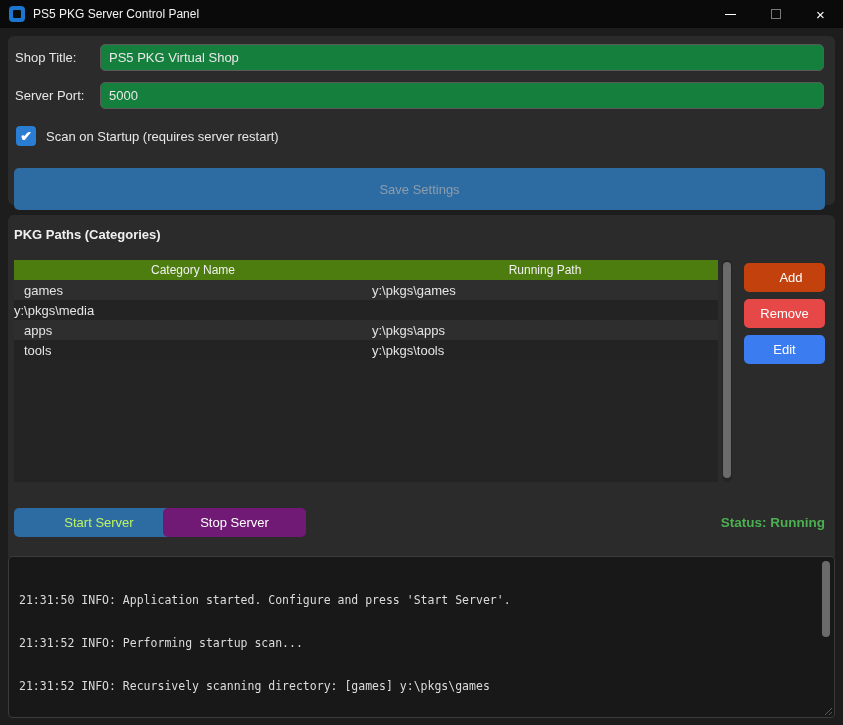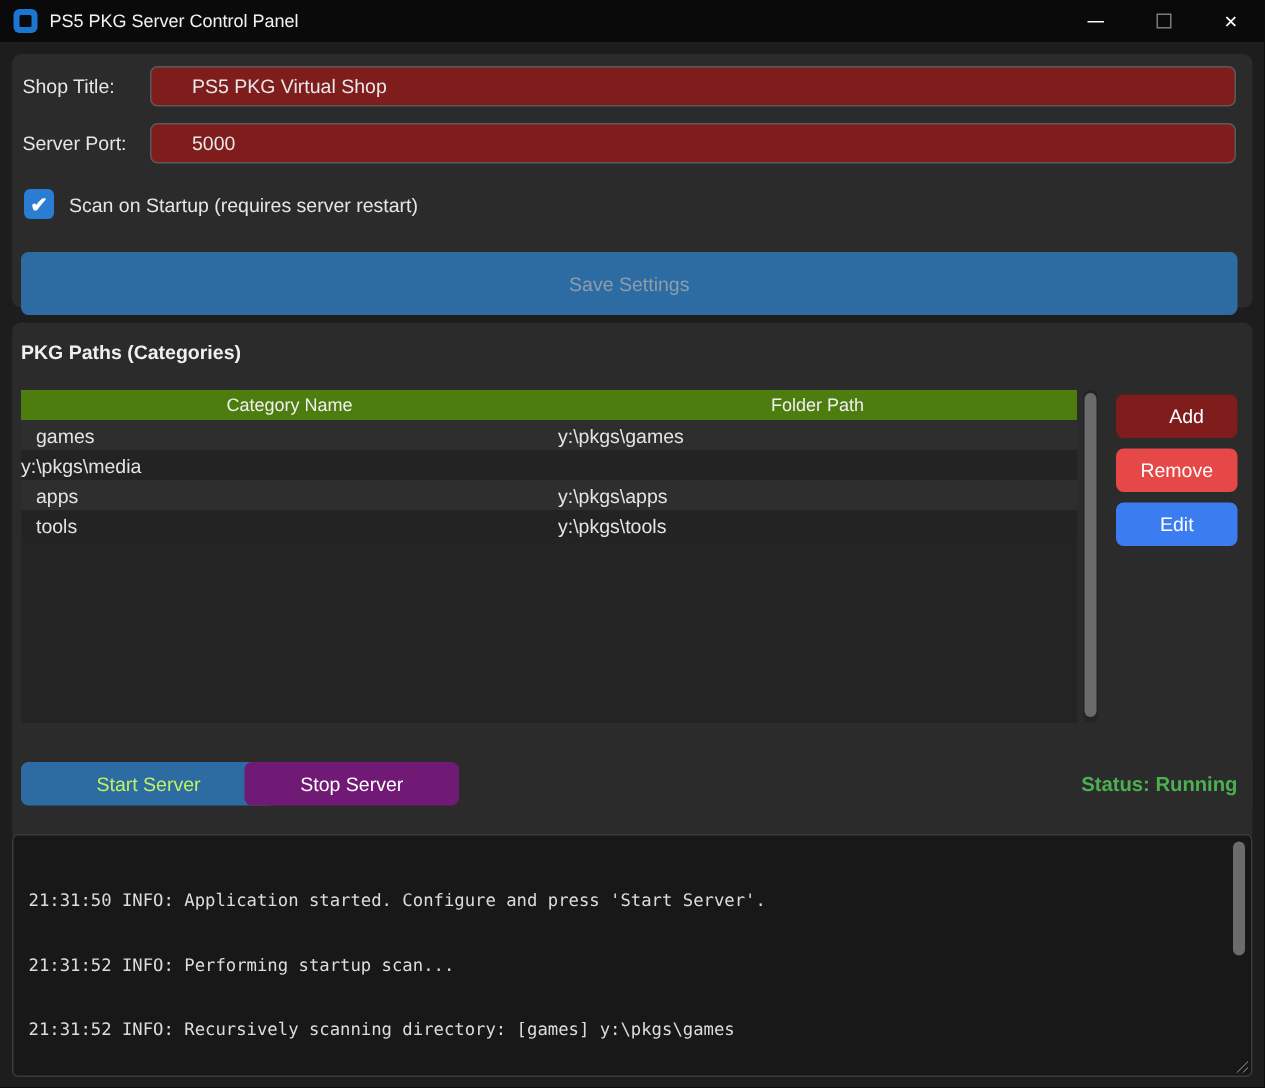"PS5 PKG Virtual Shop" .text-input { background: #7f1d1d -> #15803d; padding: 0 27px -> 0 8px }
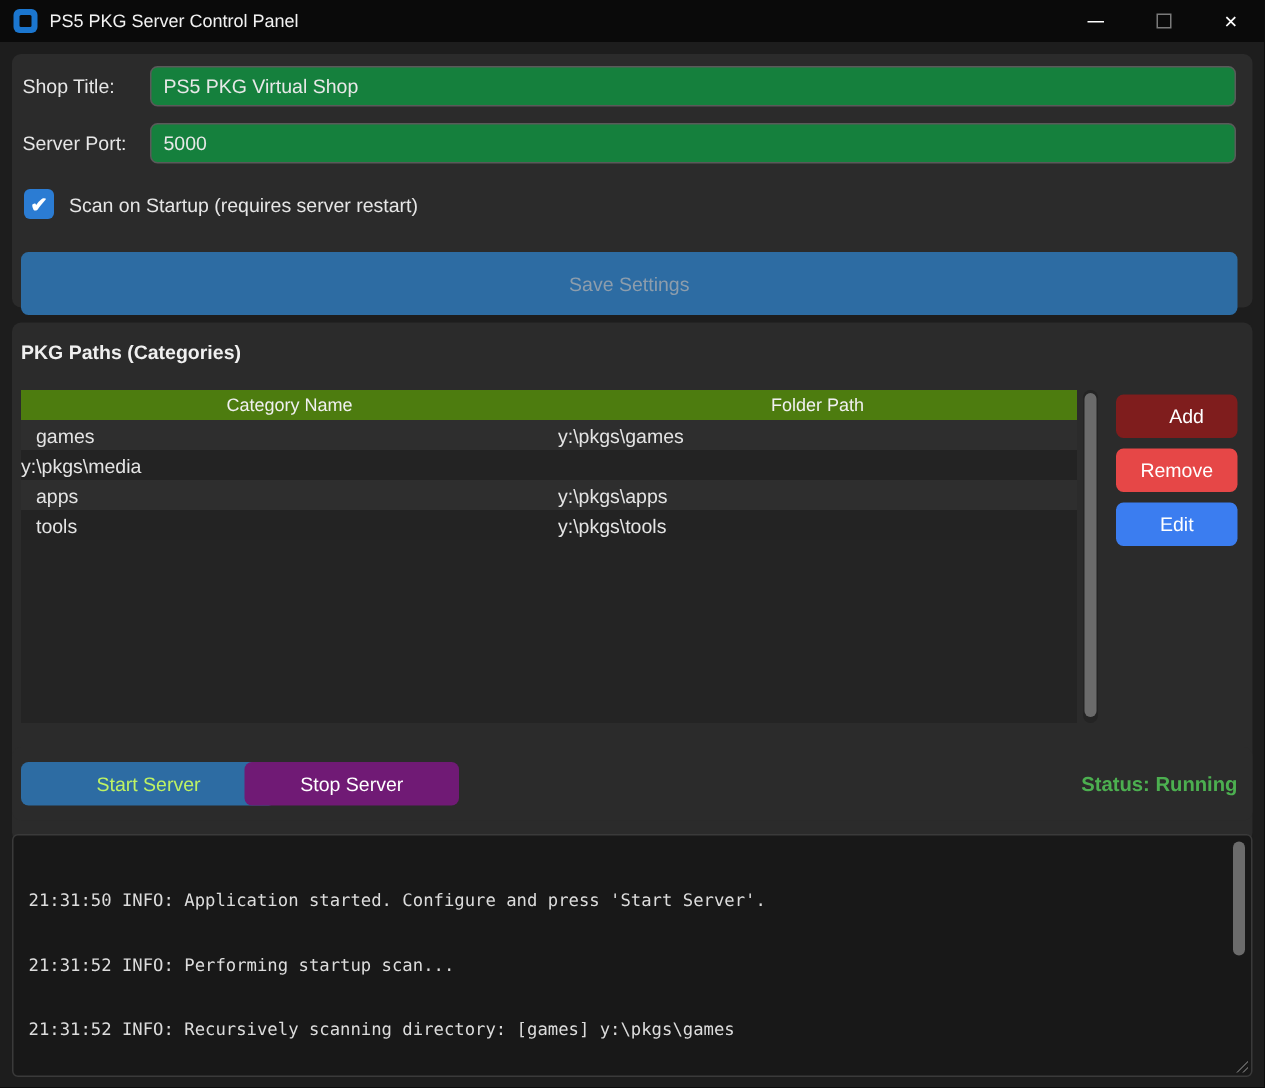"Folder Path" div.th { text: Folder -> Running }
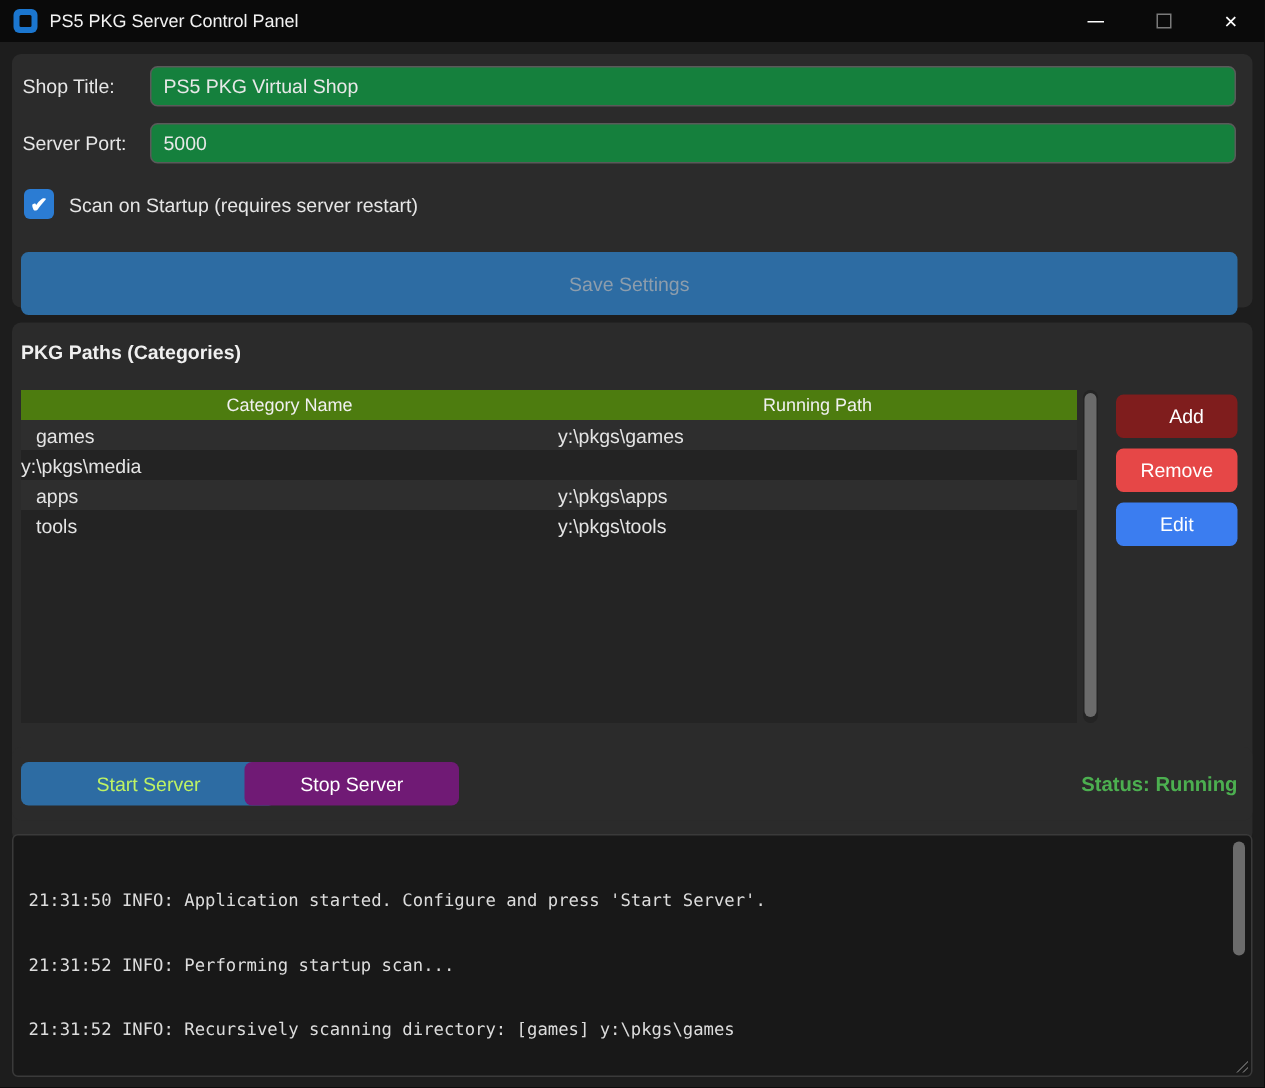"Add" .add-btn { background: #7f1d1d -> #c2410c }
